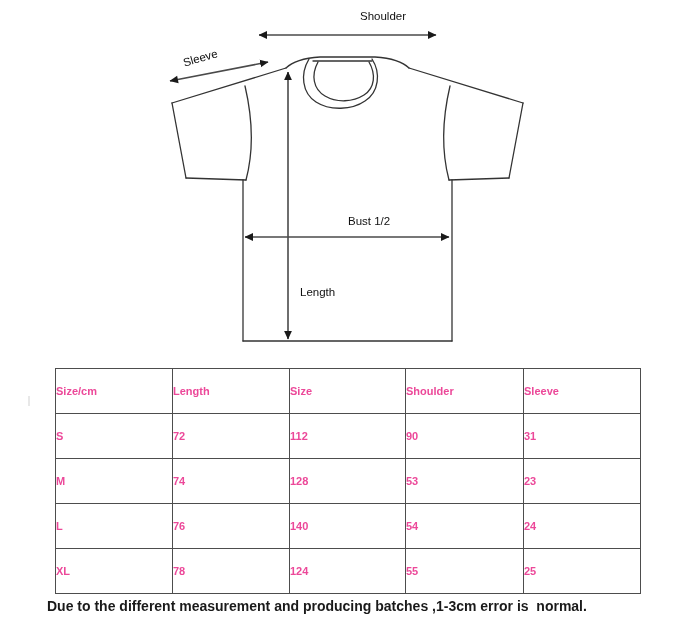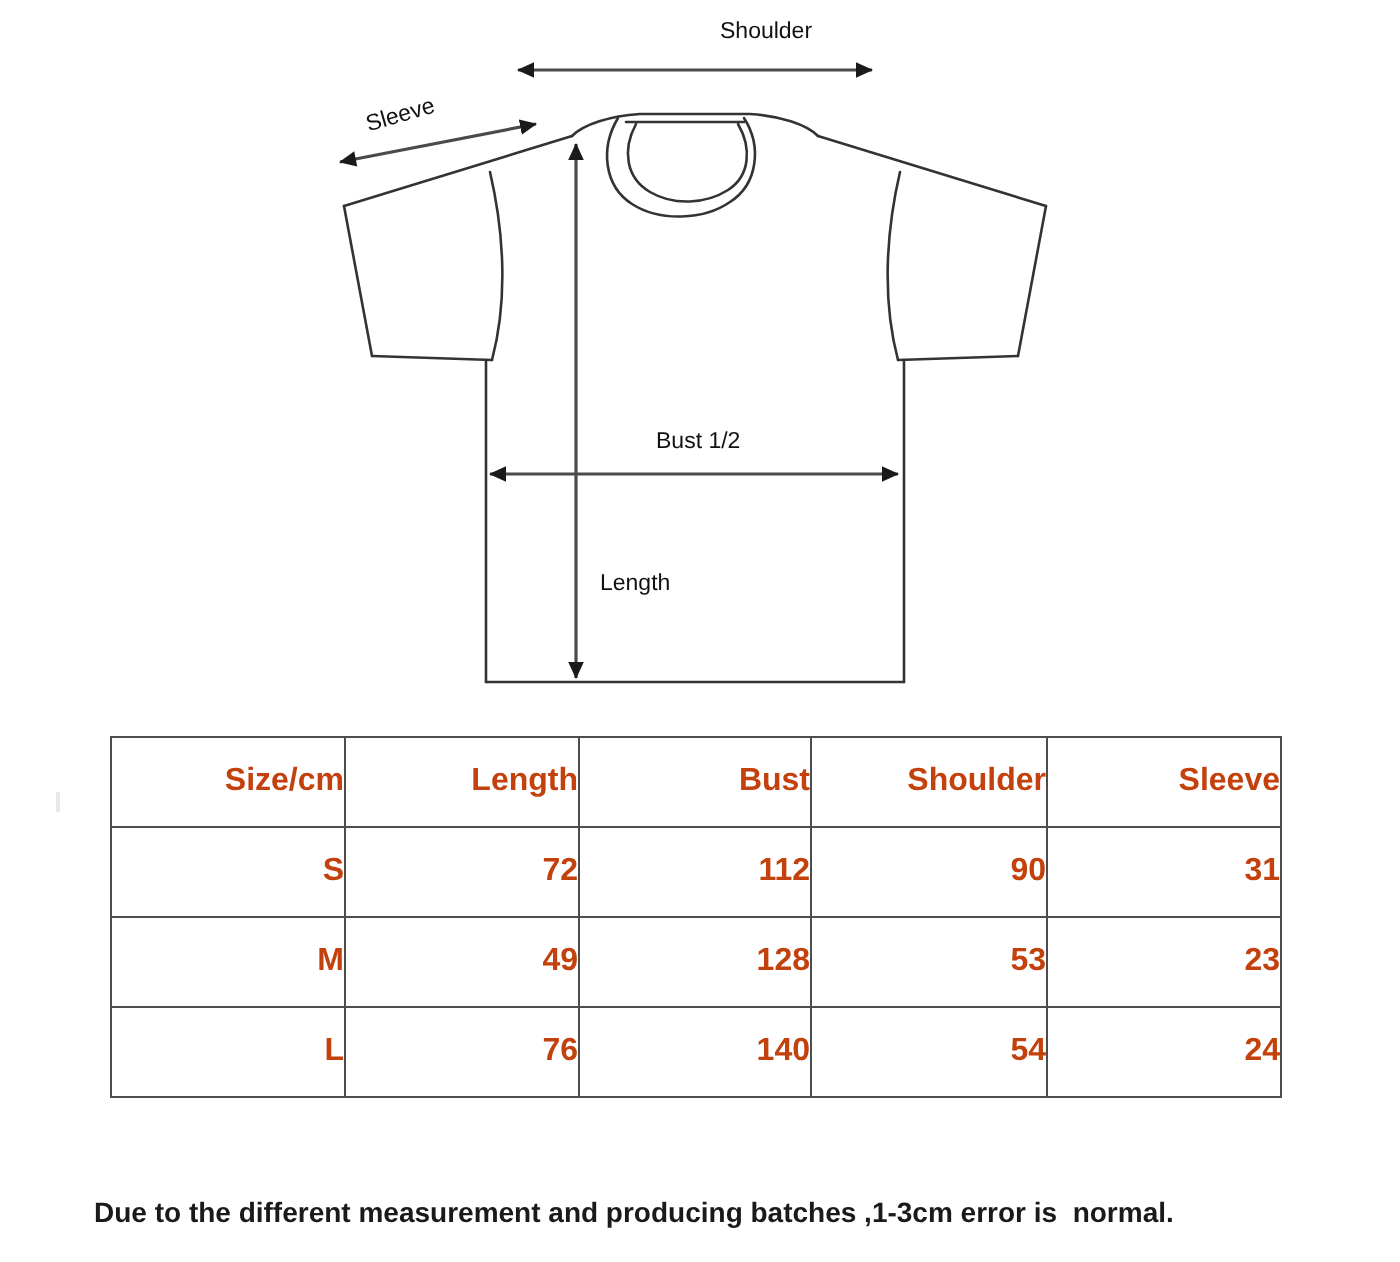"Bust 1/2" #label-bust { left: 328px -> 348px }
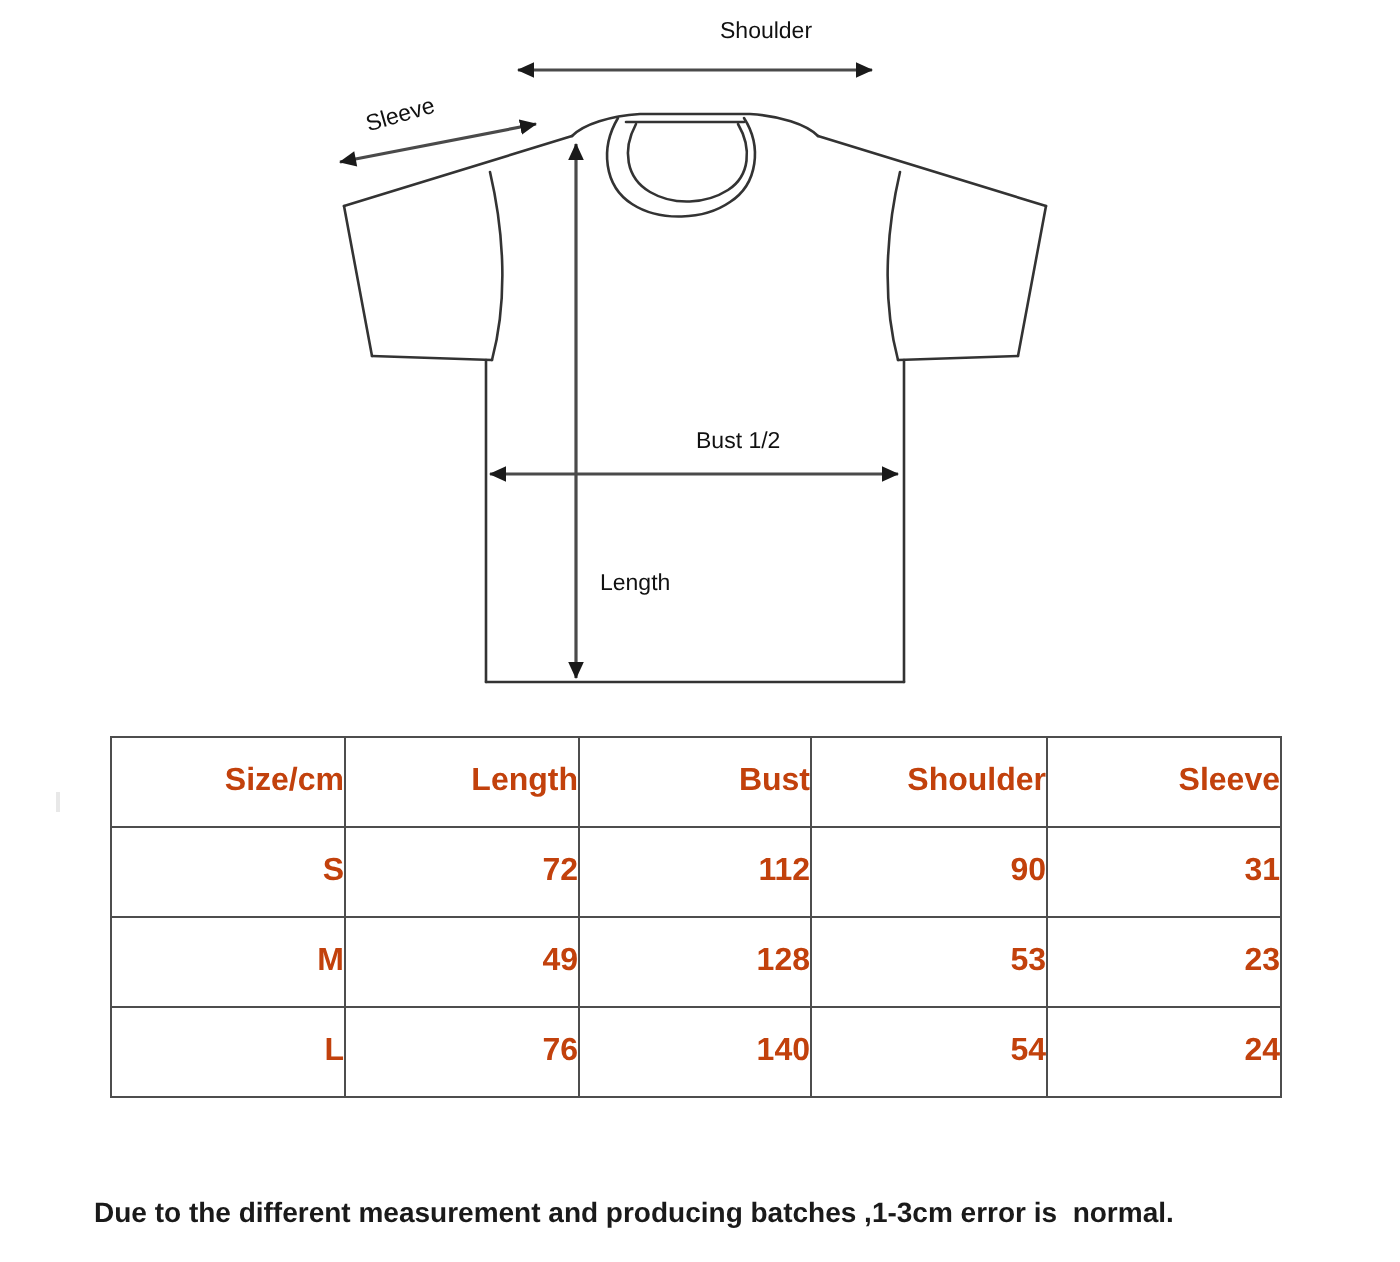"Size/cm" table#size-table td, table#size-table th { color: #c2410c -> #ec4899; font-size: 16px -> 11px; text-align: right -> left }
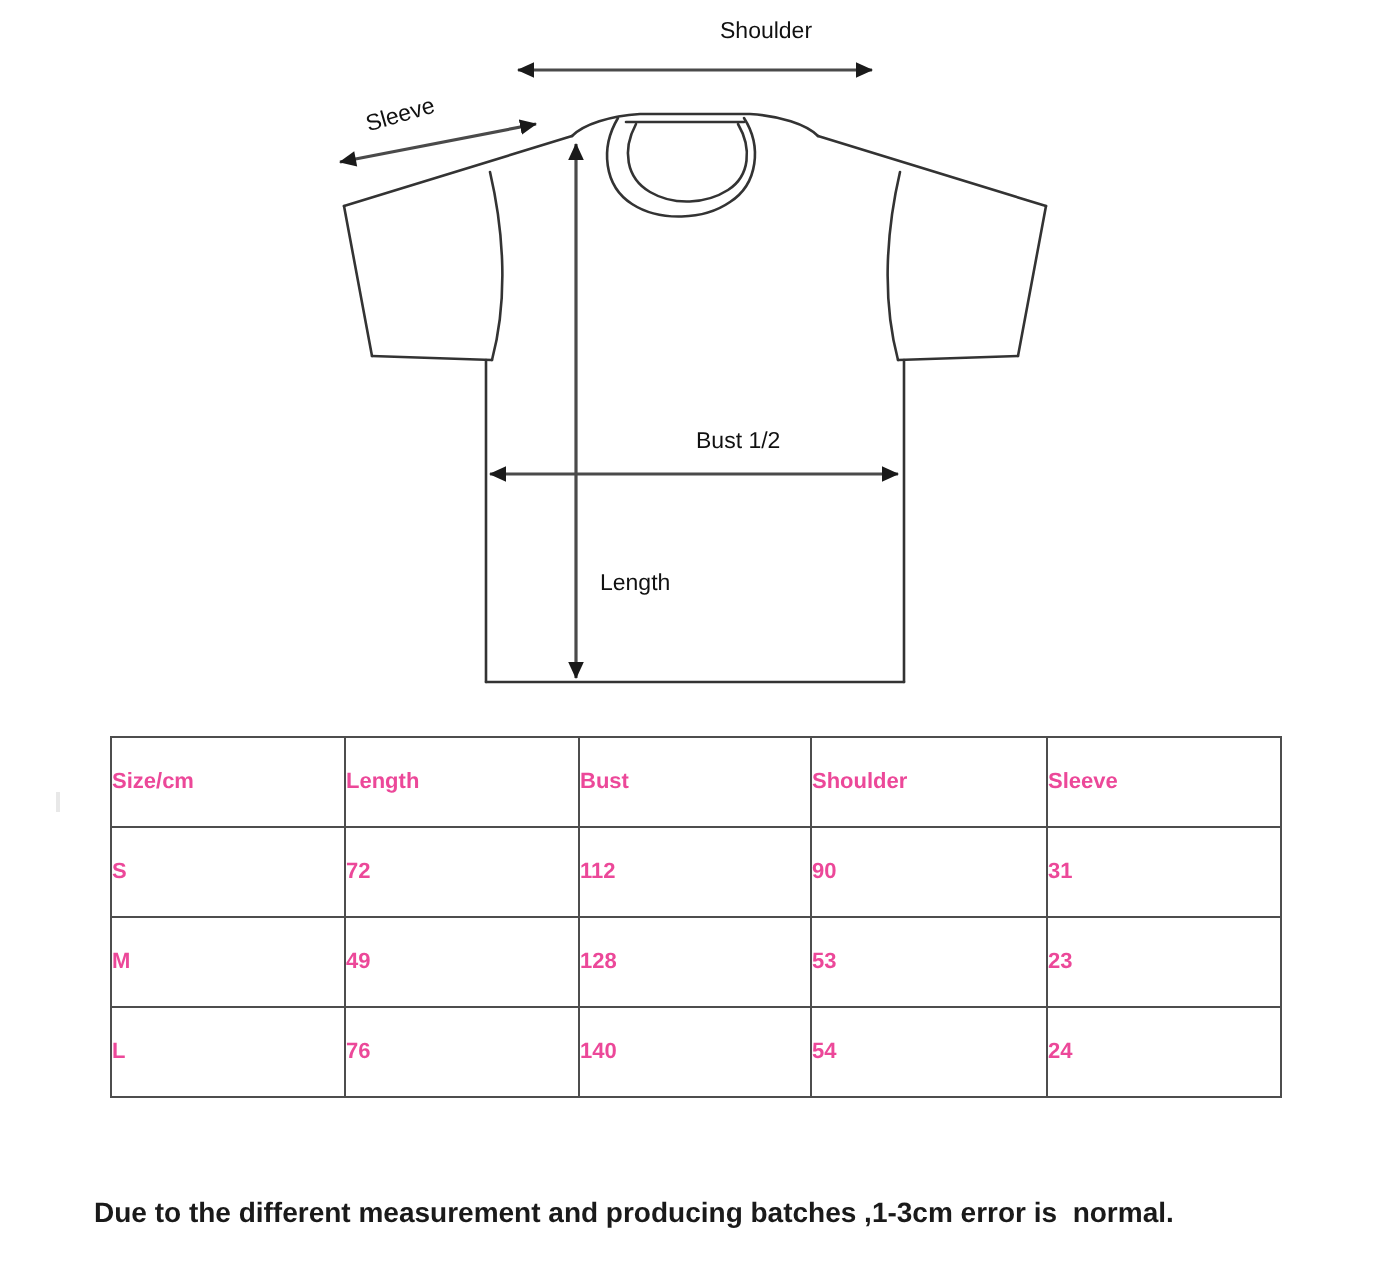"Bust" th { text: Bust -> Size }
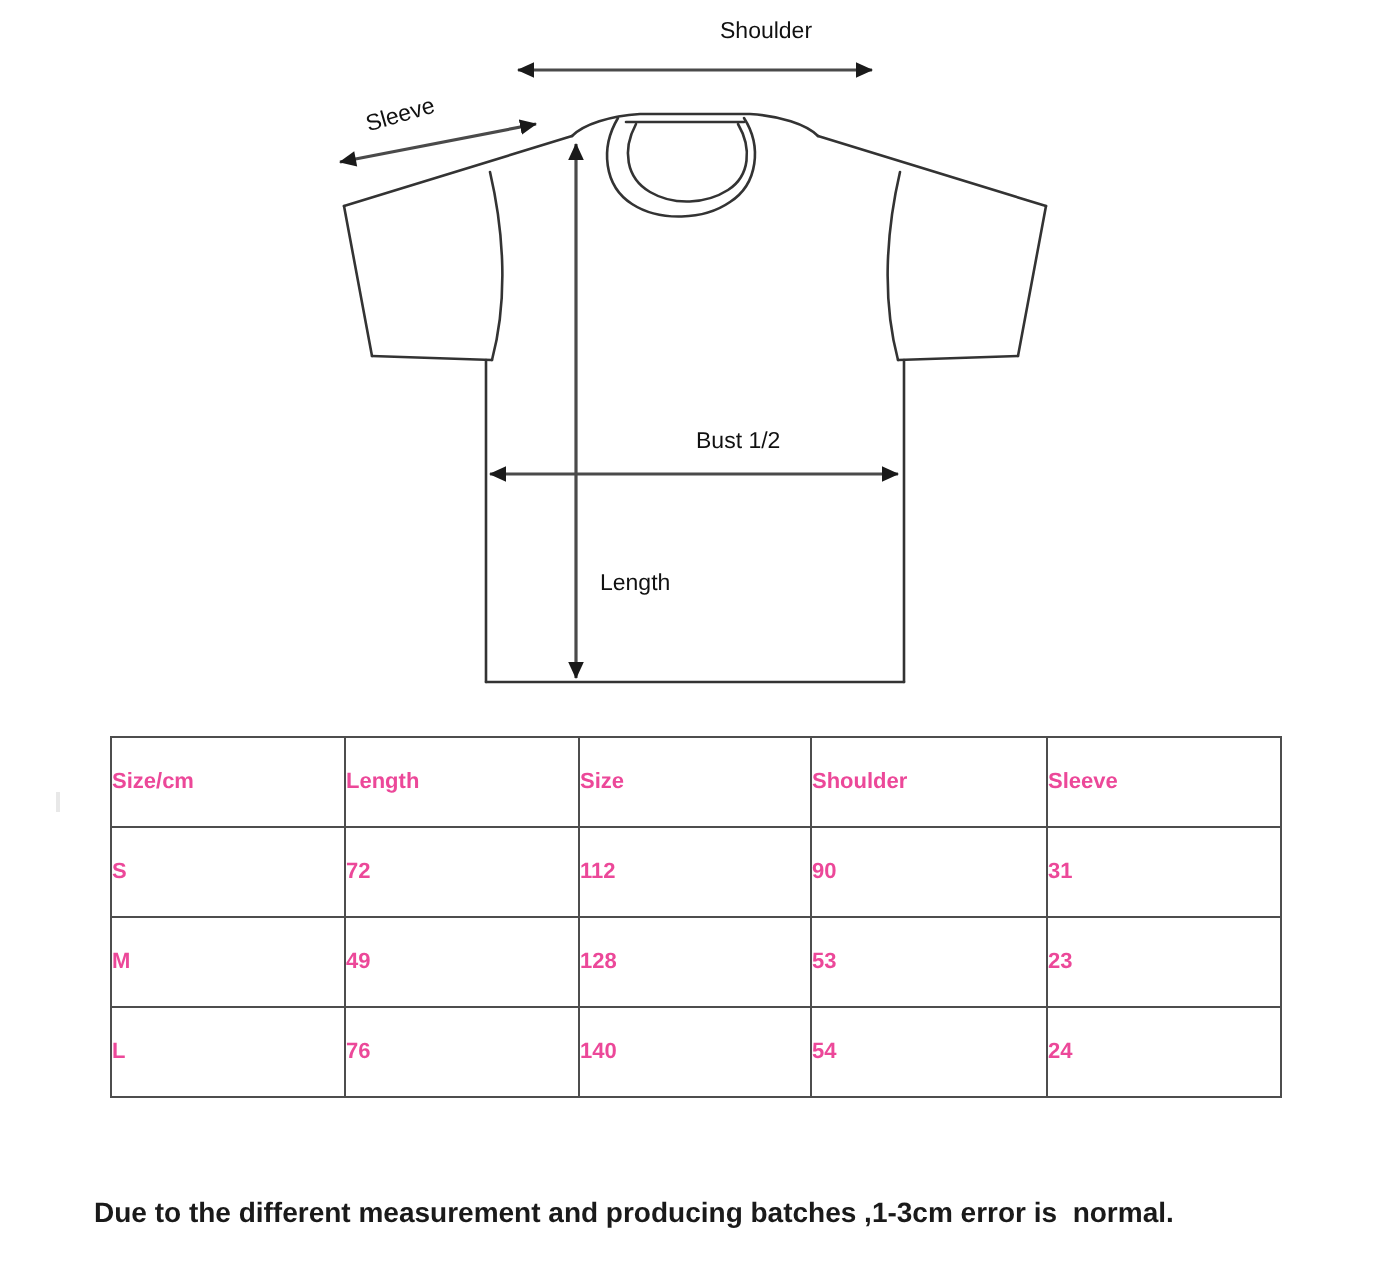"49" td.value-cell { text: 49 -> 74 }
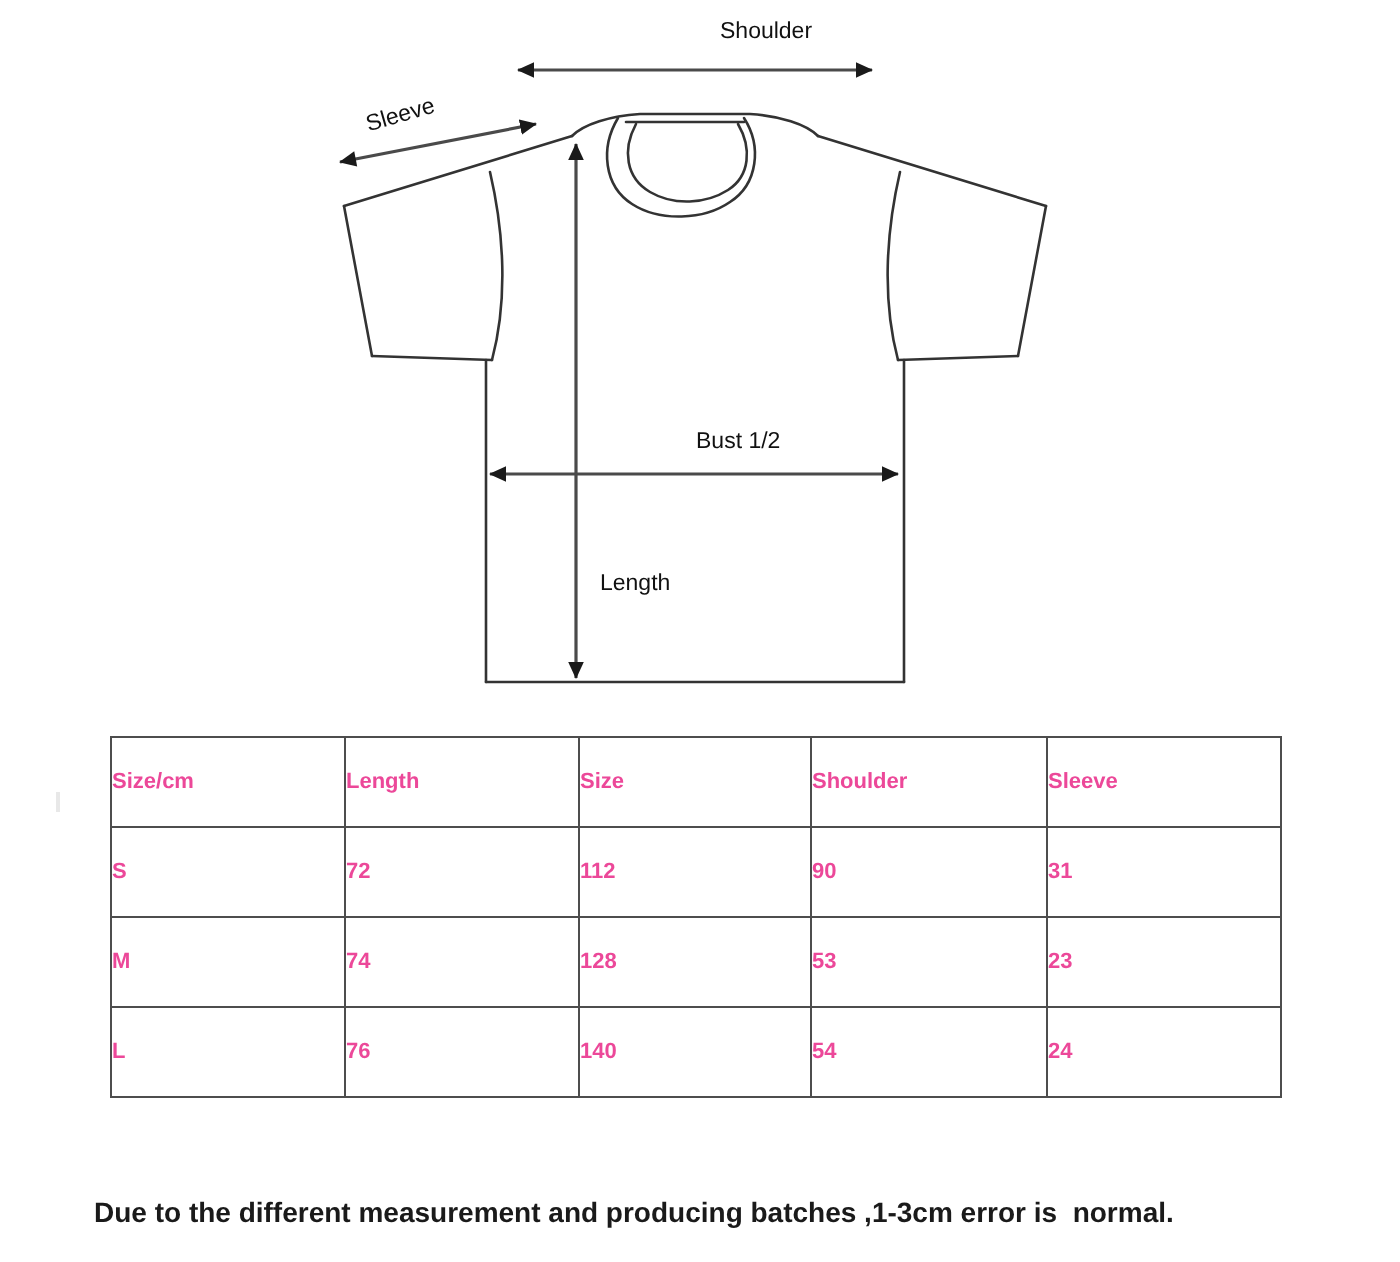"XL" tr { html: none -> <tr> <td>XL</td> <td>78</td> <td>124</td> <td>55</td> <td>25</td> </tr> }
